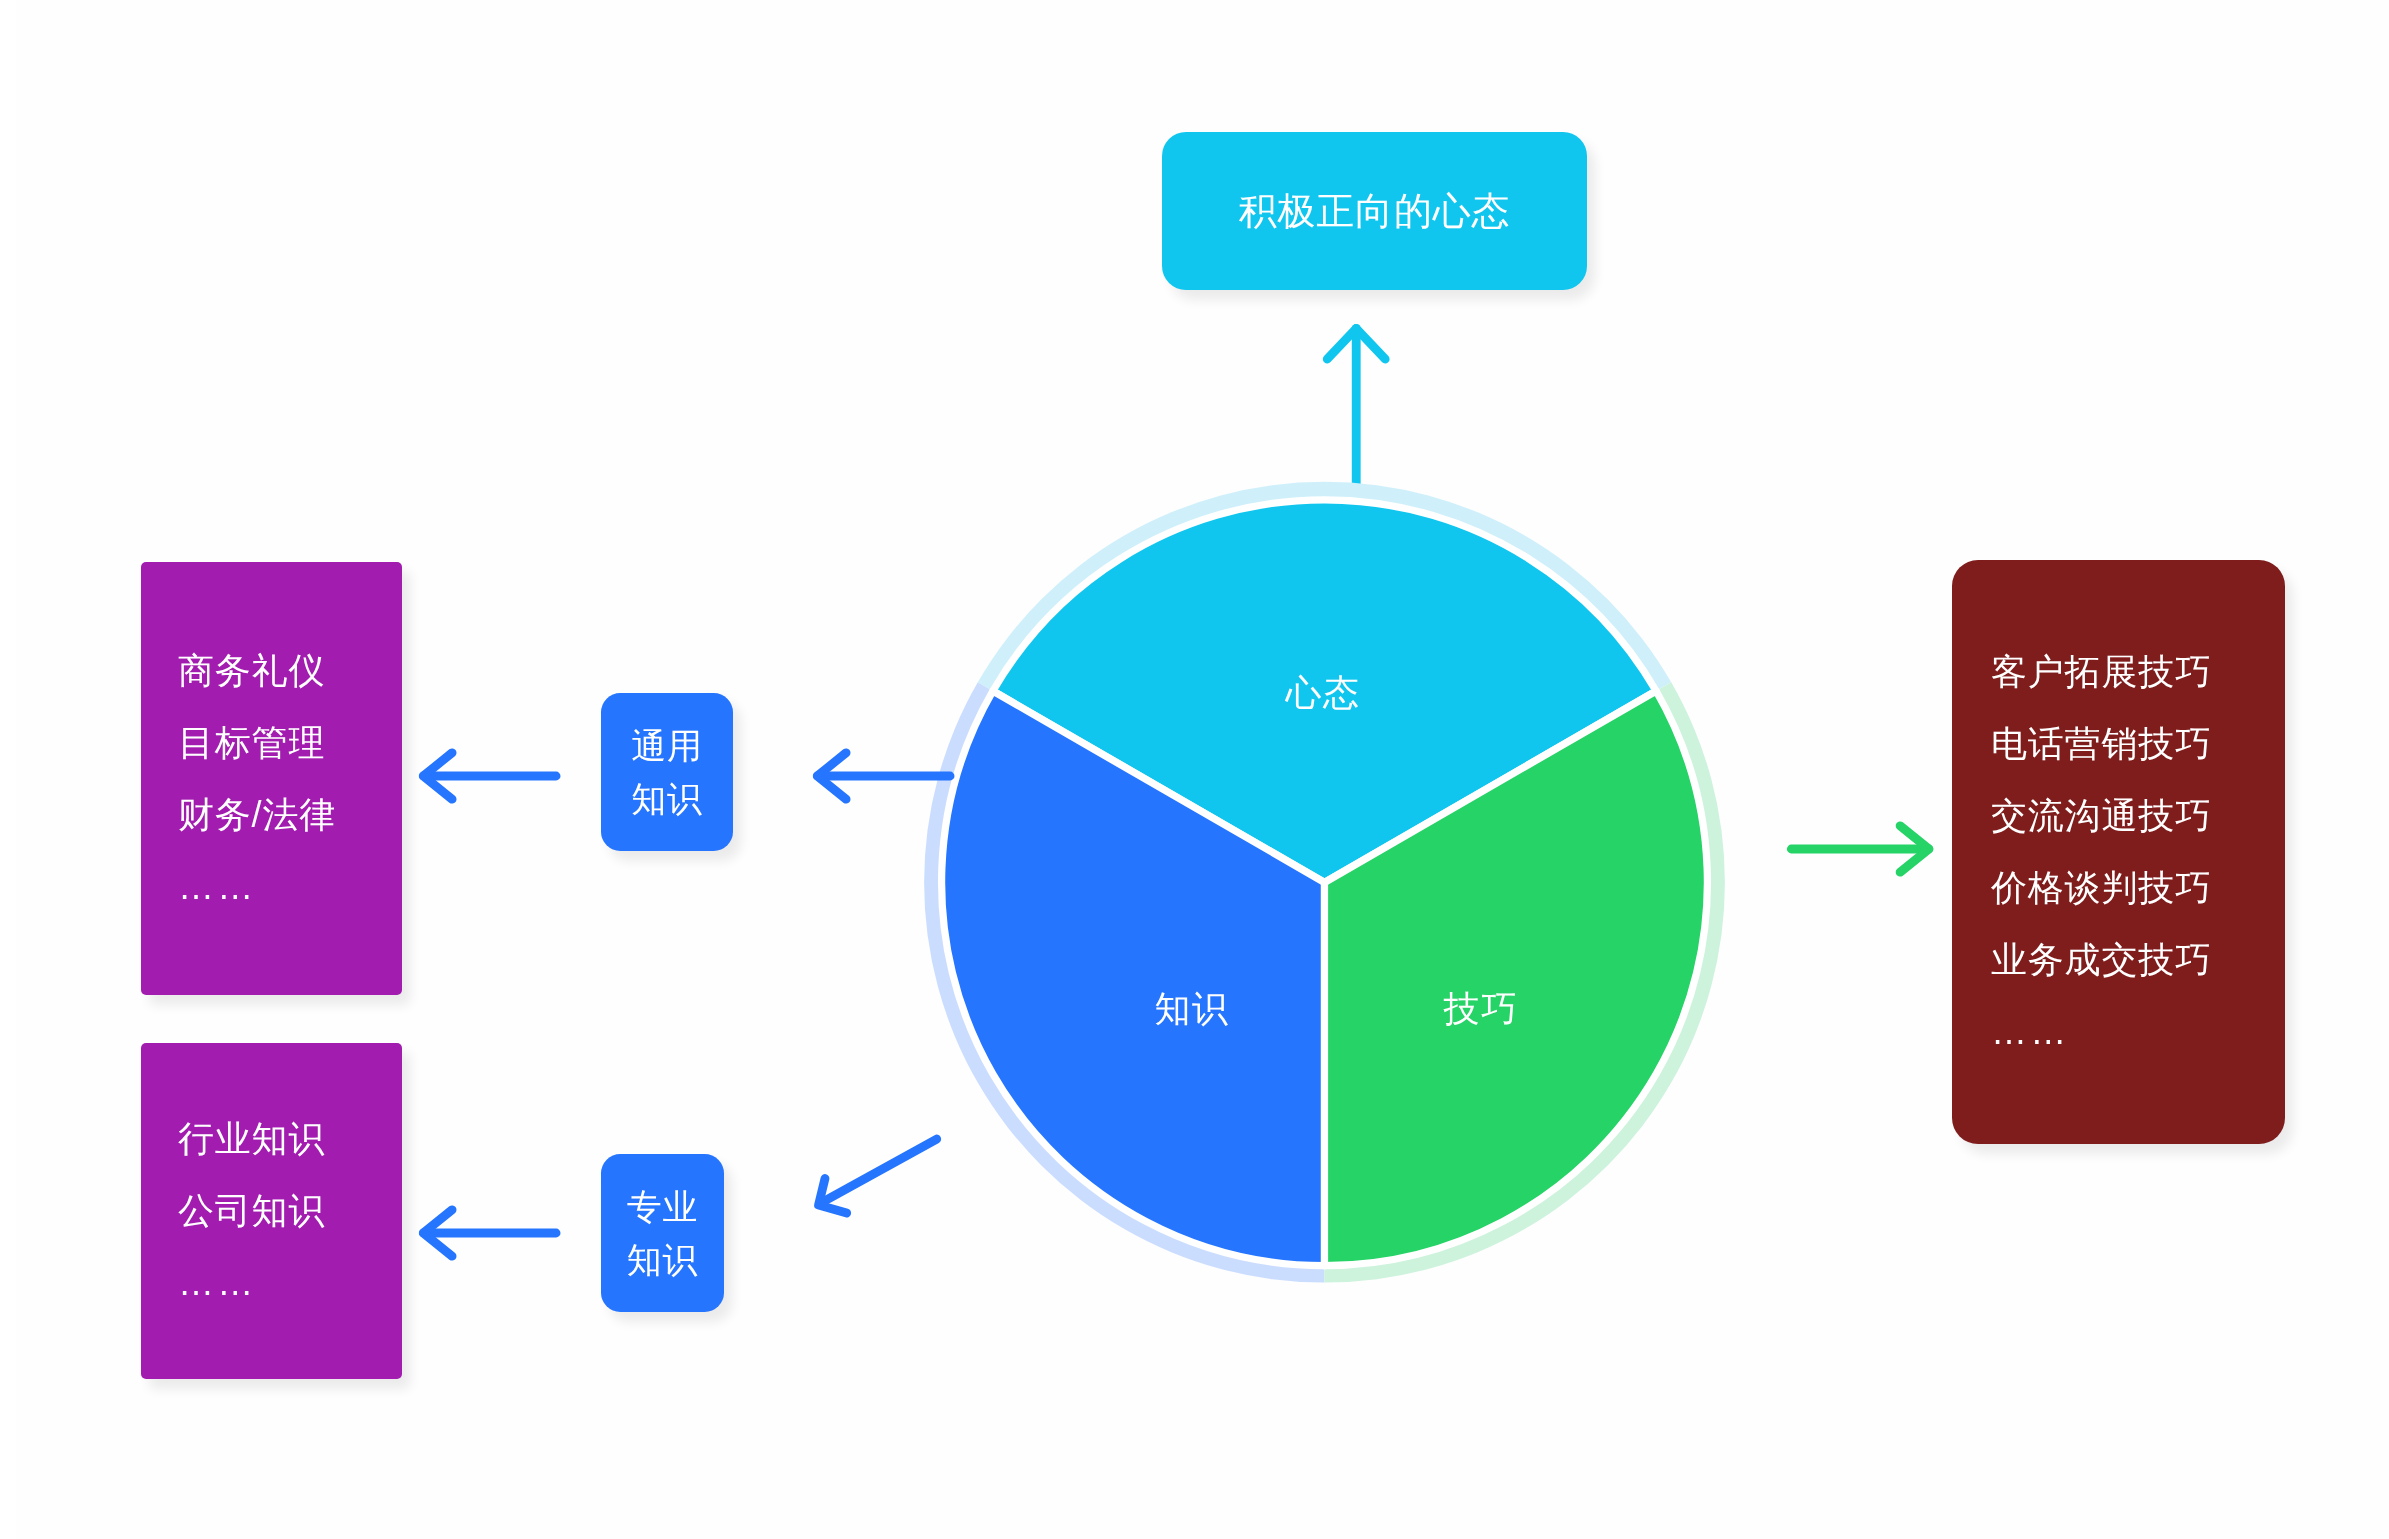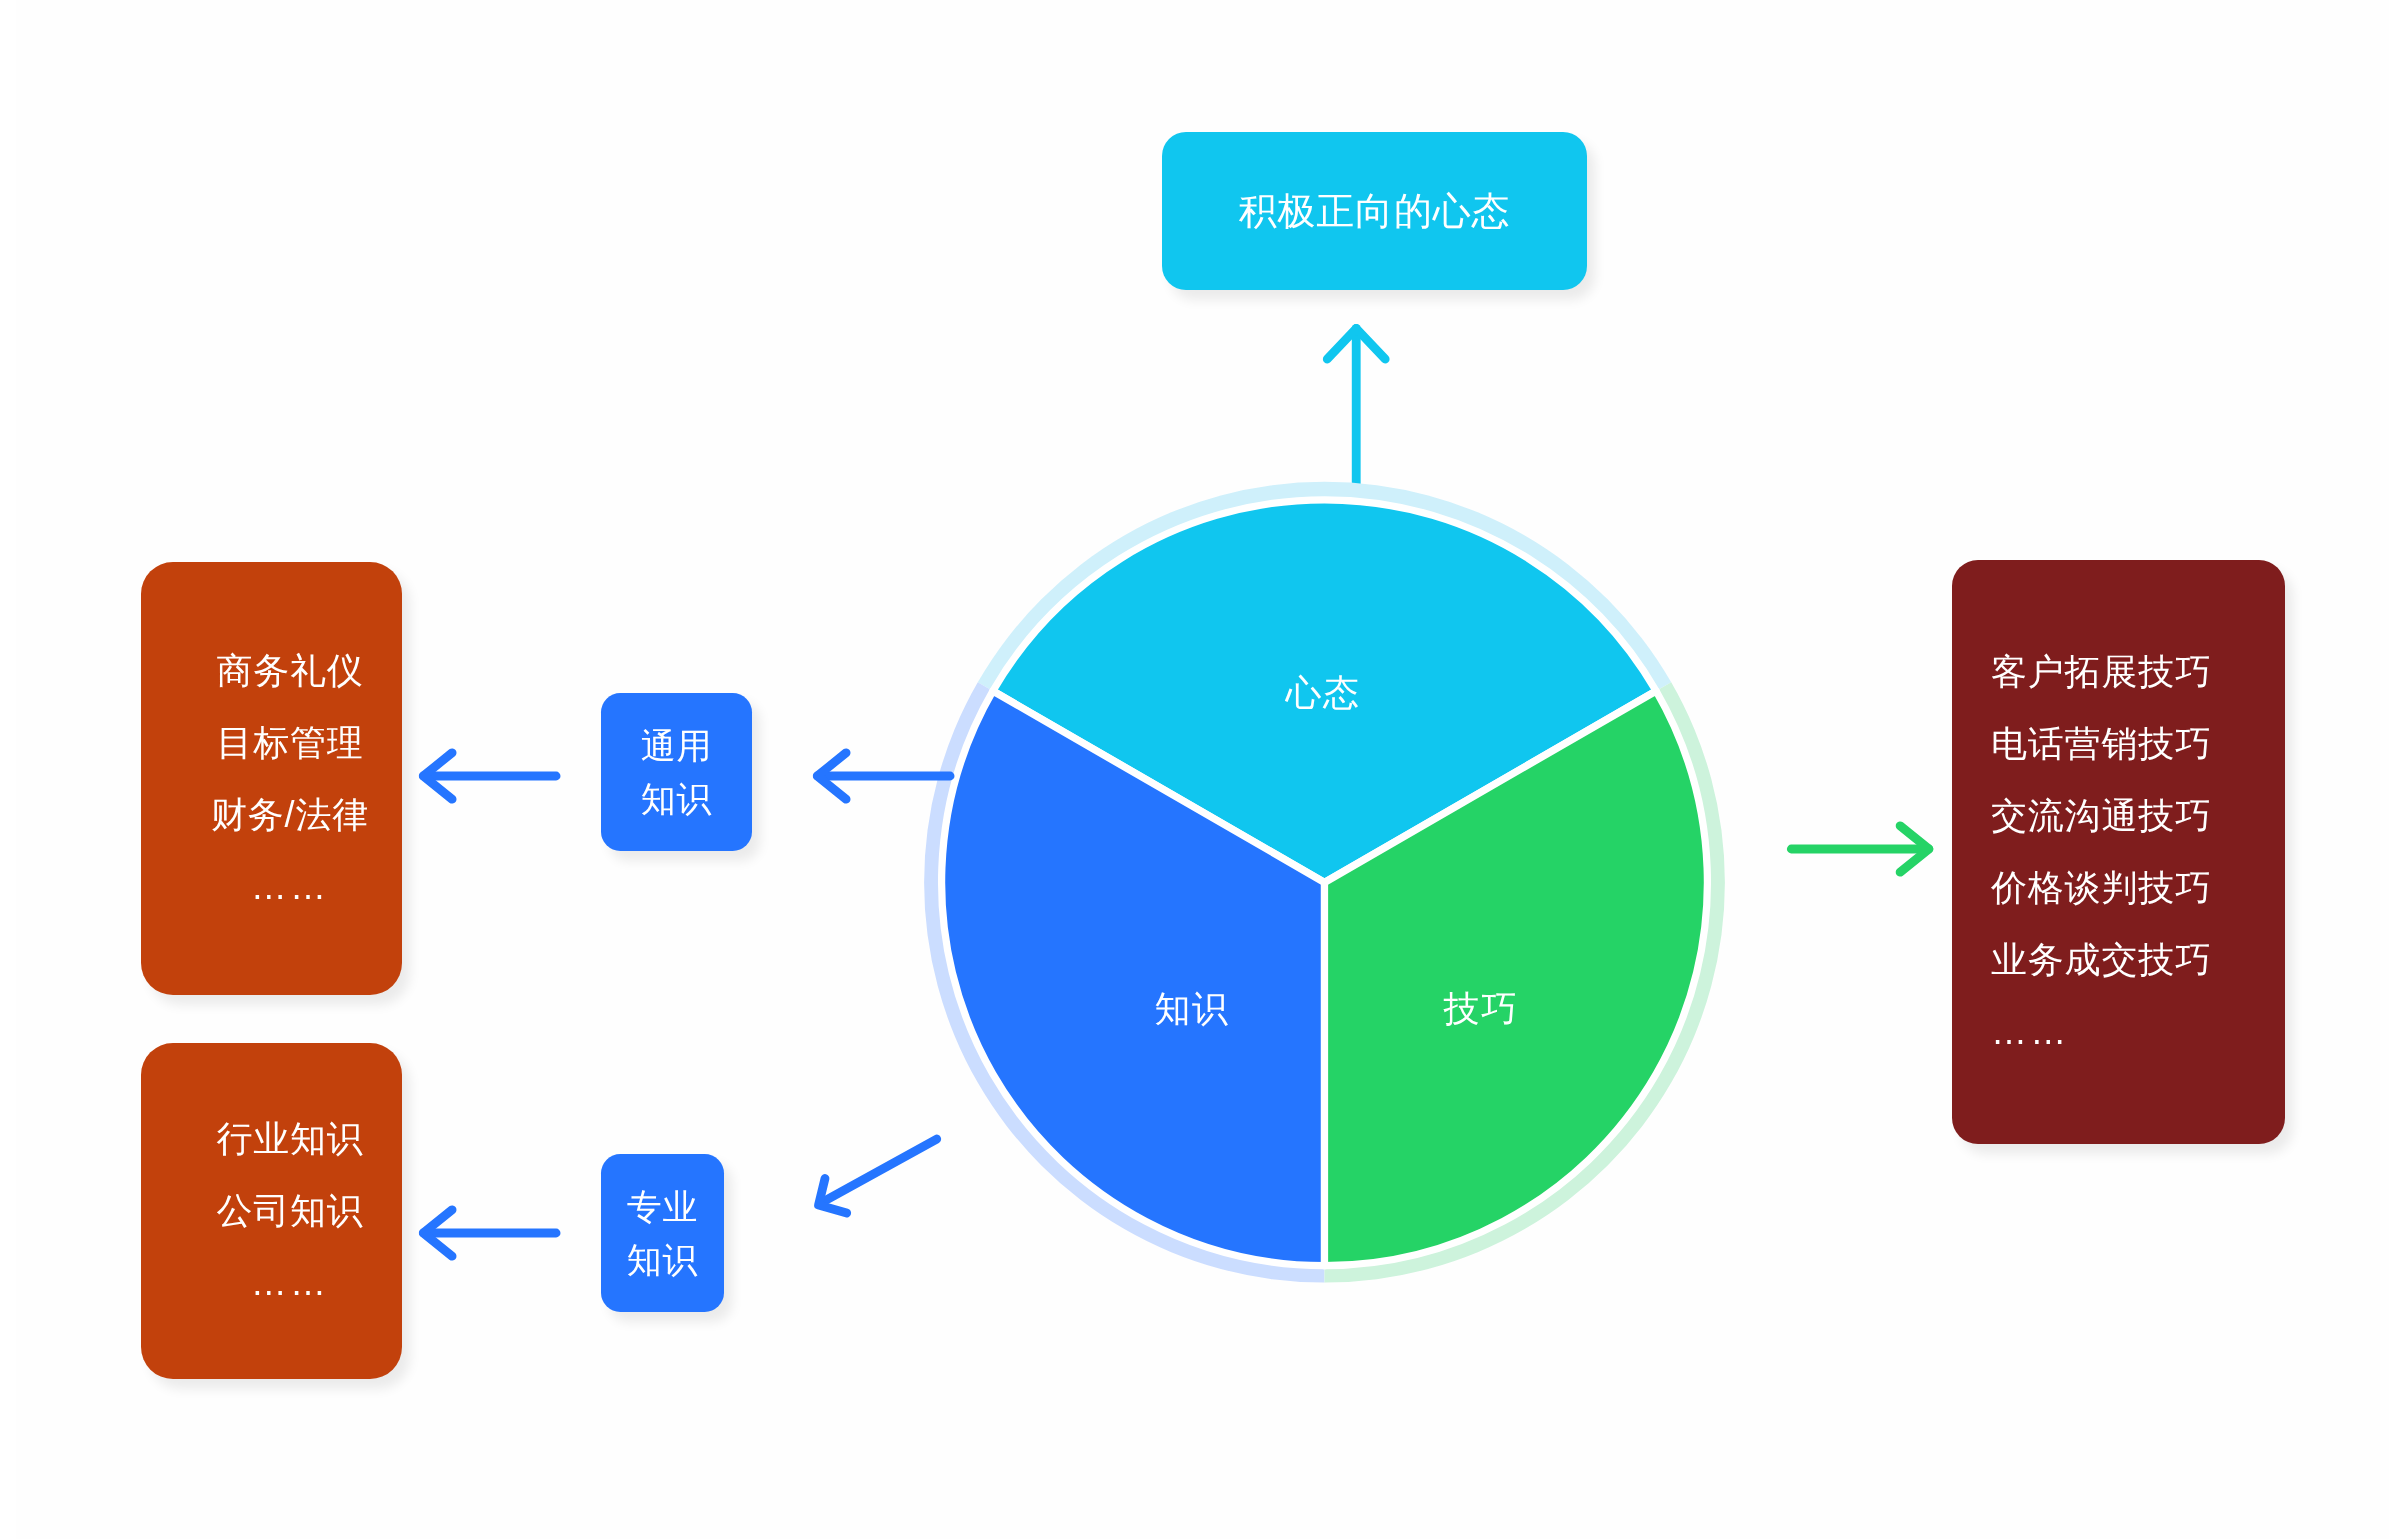"商务礼仪" .list-card { align-items: center -> none; background: #c2410c -> #a21caf; border-radius: 32px -> 5px }
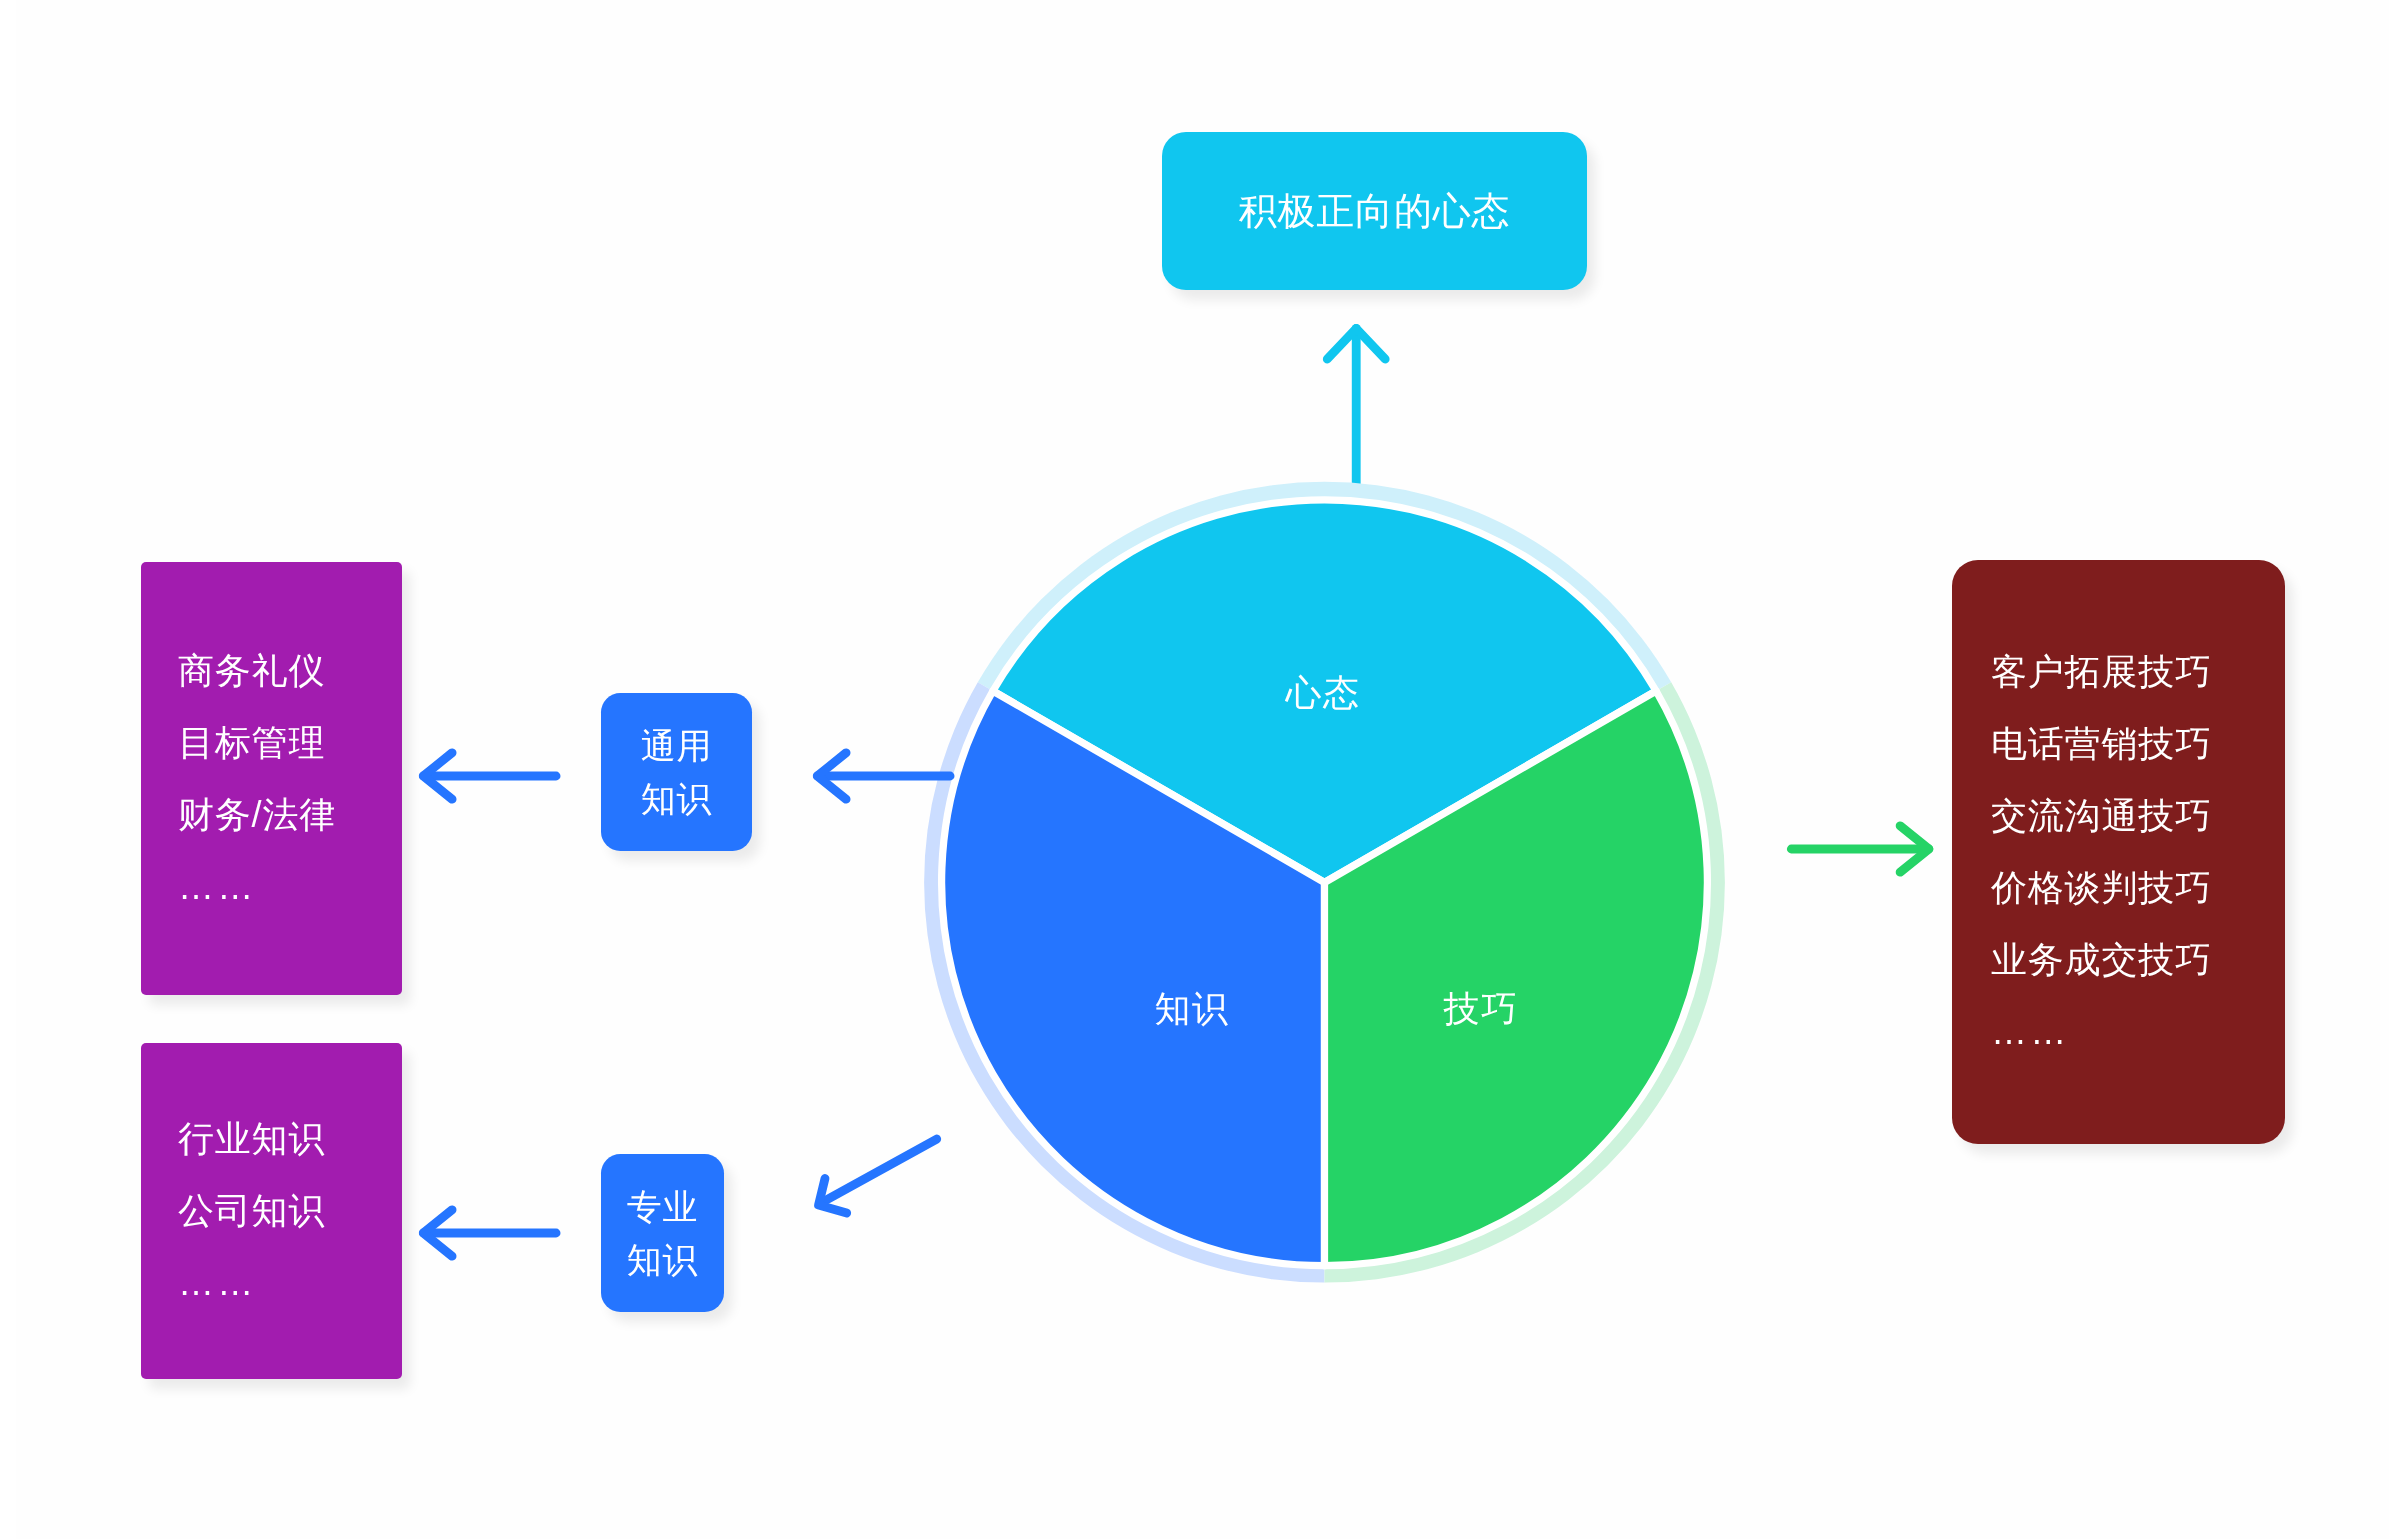"通用" #card-general { width: 151px -> 132px }
